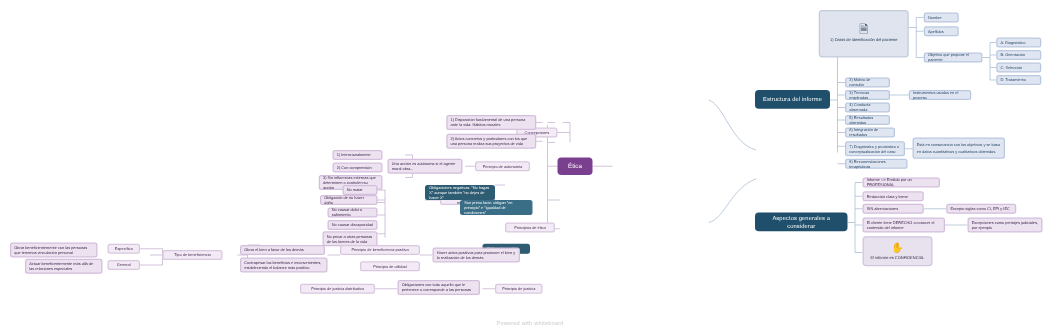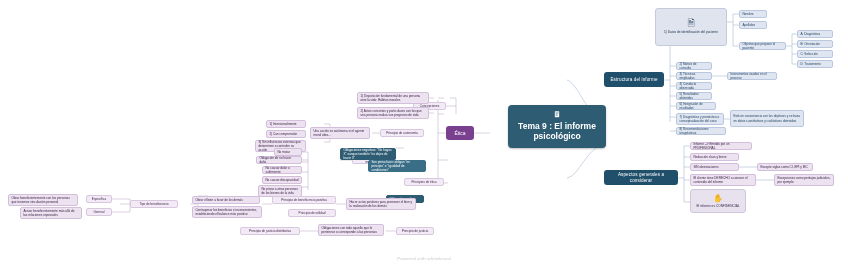"Tema 9 : El informe" div.node { html: <div> <svg> <rect></rect> <rect></rect> <rect></rect> <rect></rect> <rect></rect> </svg> <span>Tema 9 : El informe psicológico</span> </div> -> none }
